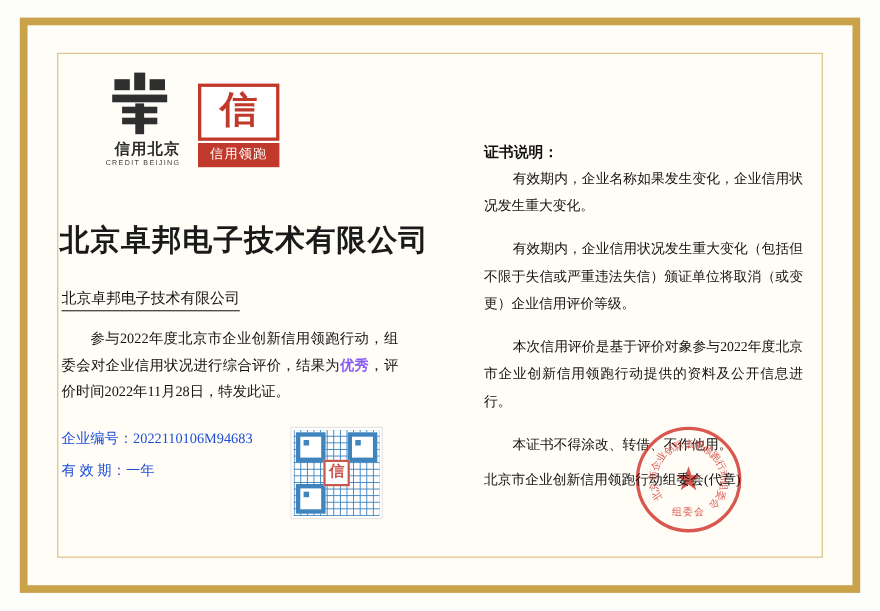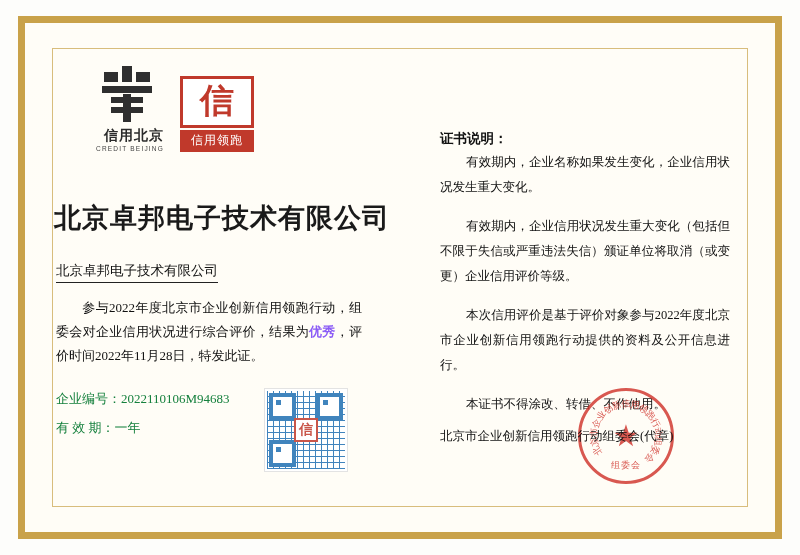"企业编号：2022110106M94683" .meta { color: #15803d -> #1d4ed8 }
